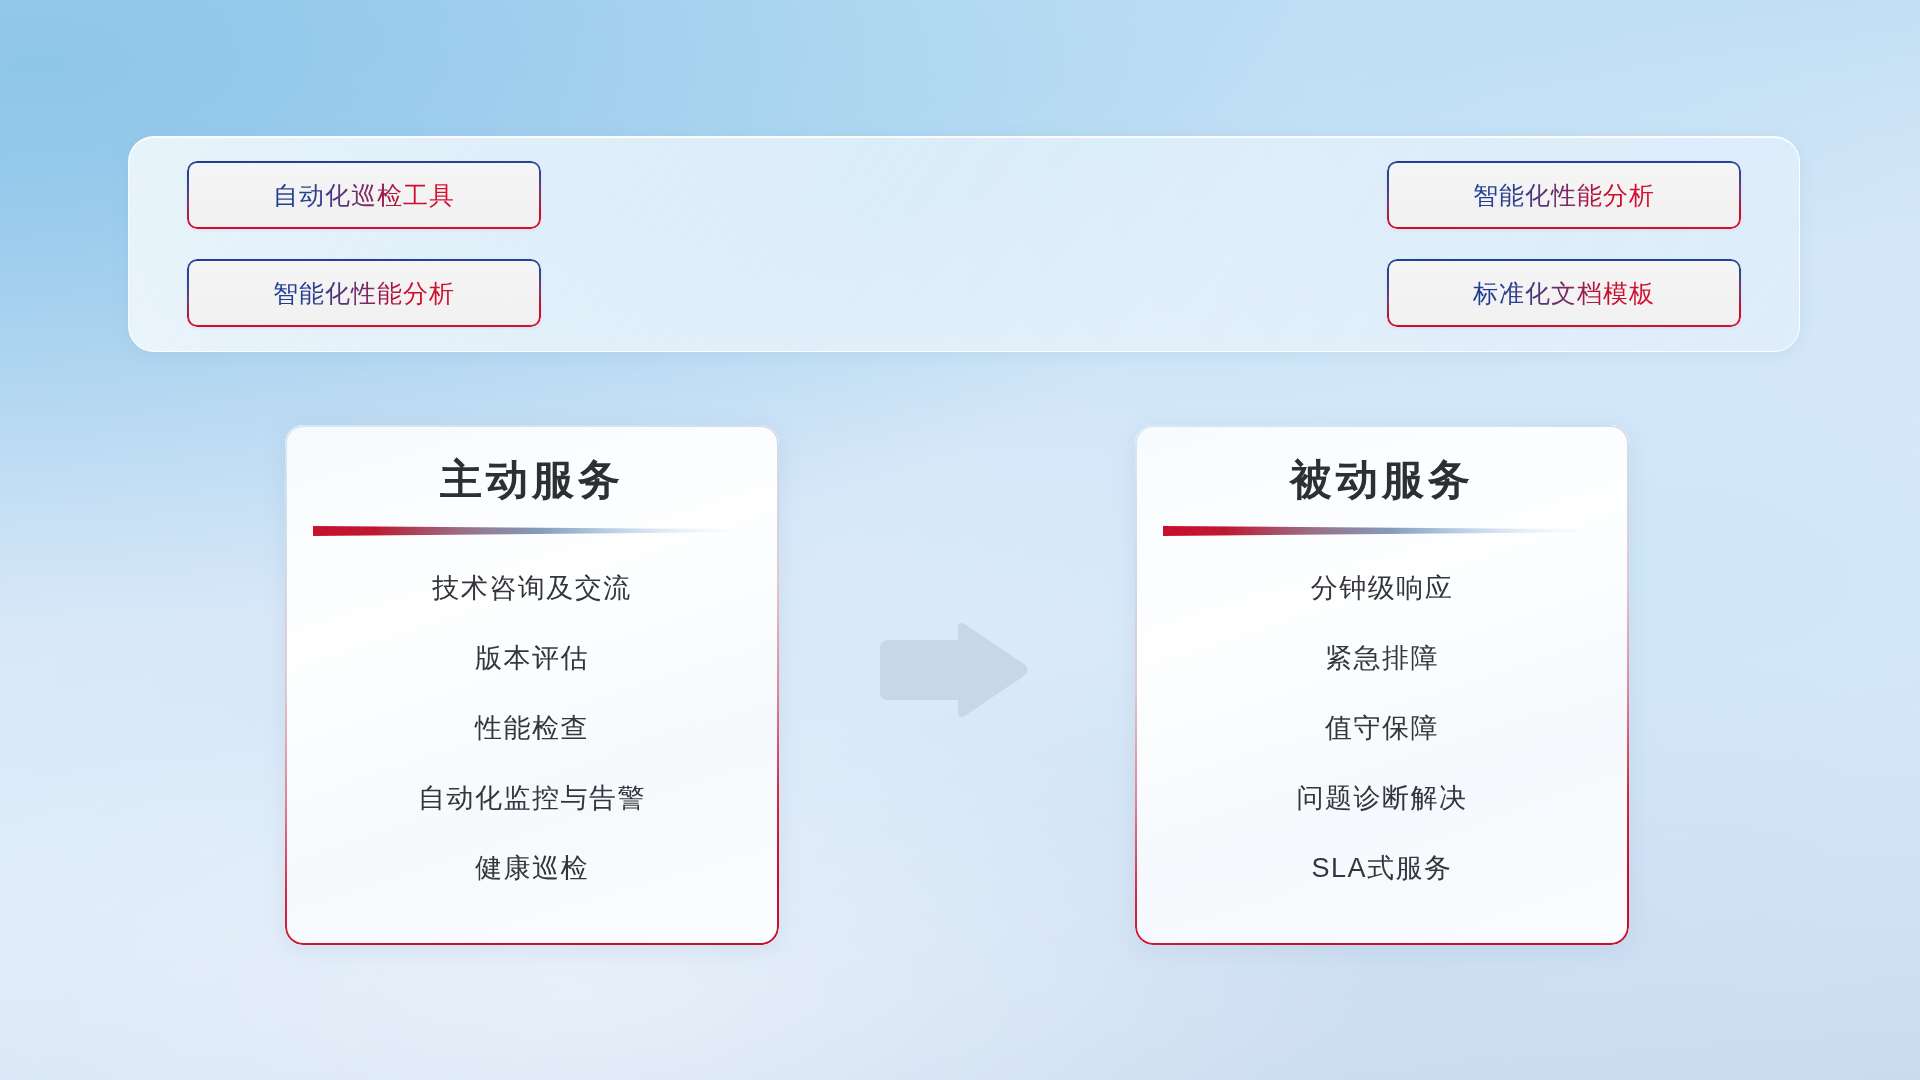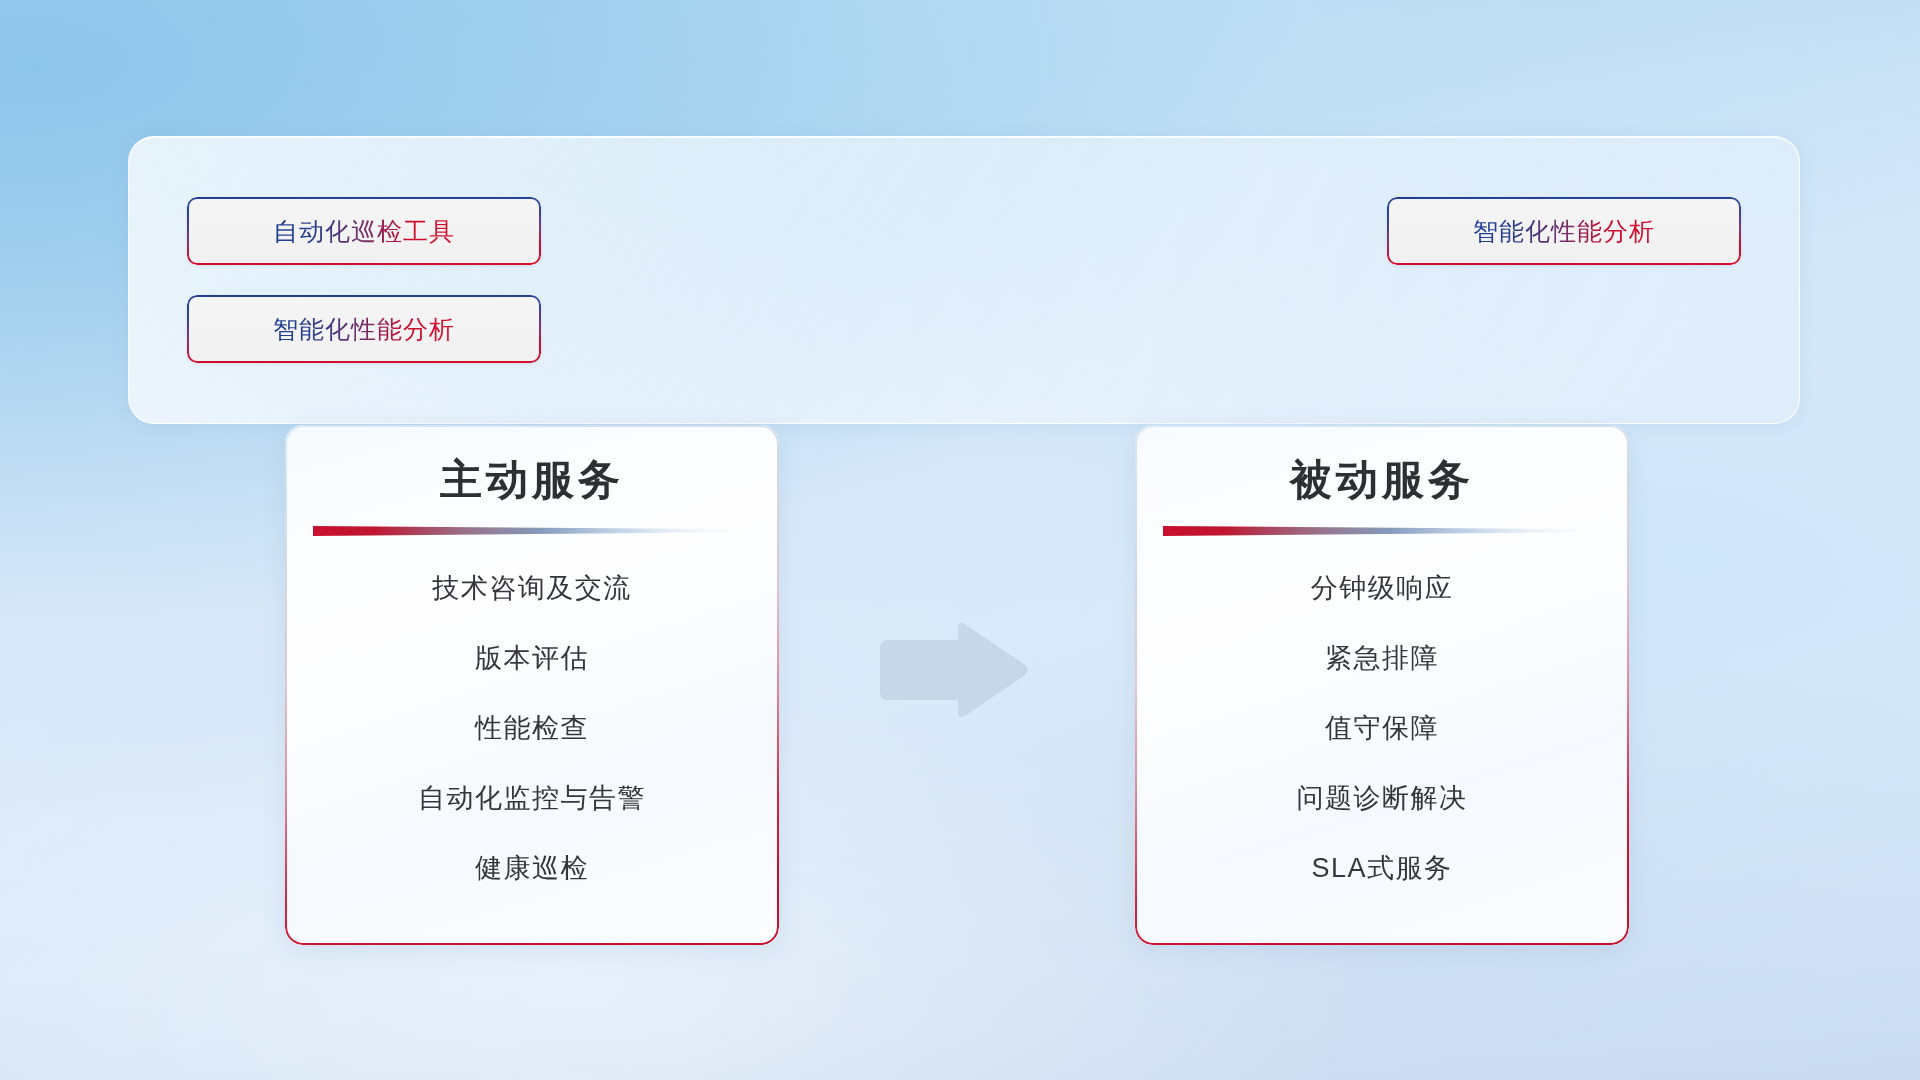"自动化巡检工具" #top-panel { height: 288px -> 216px }
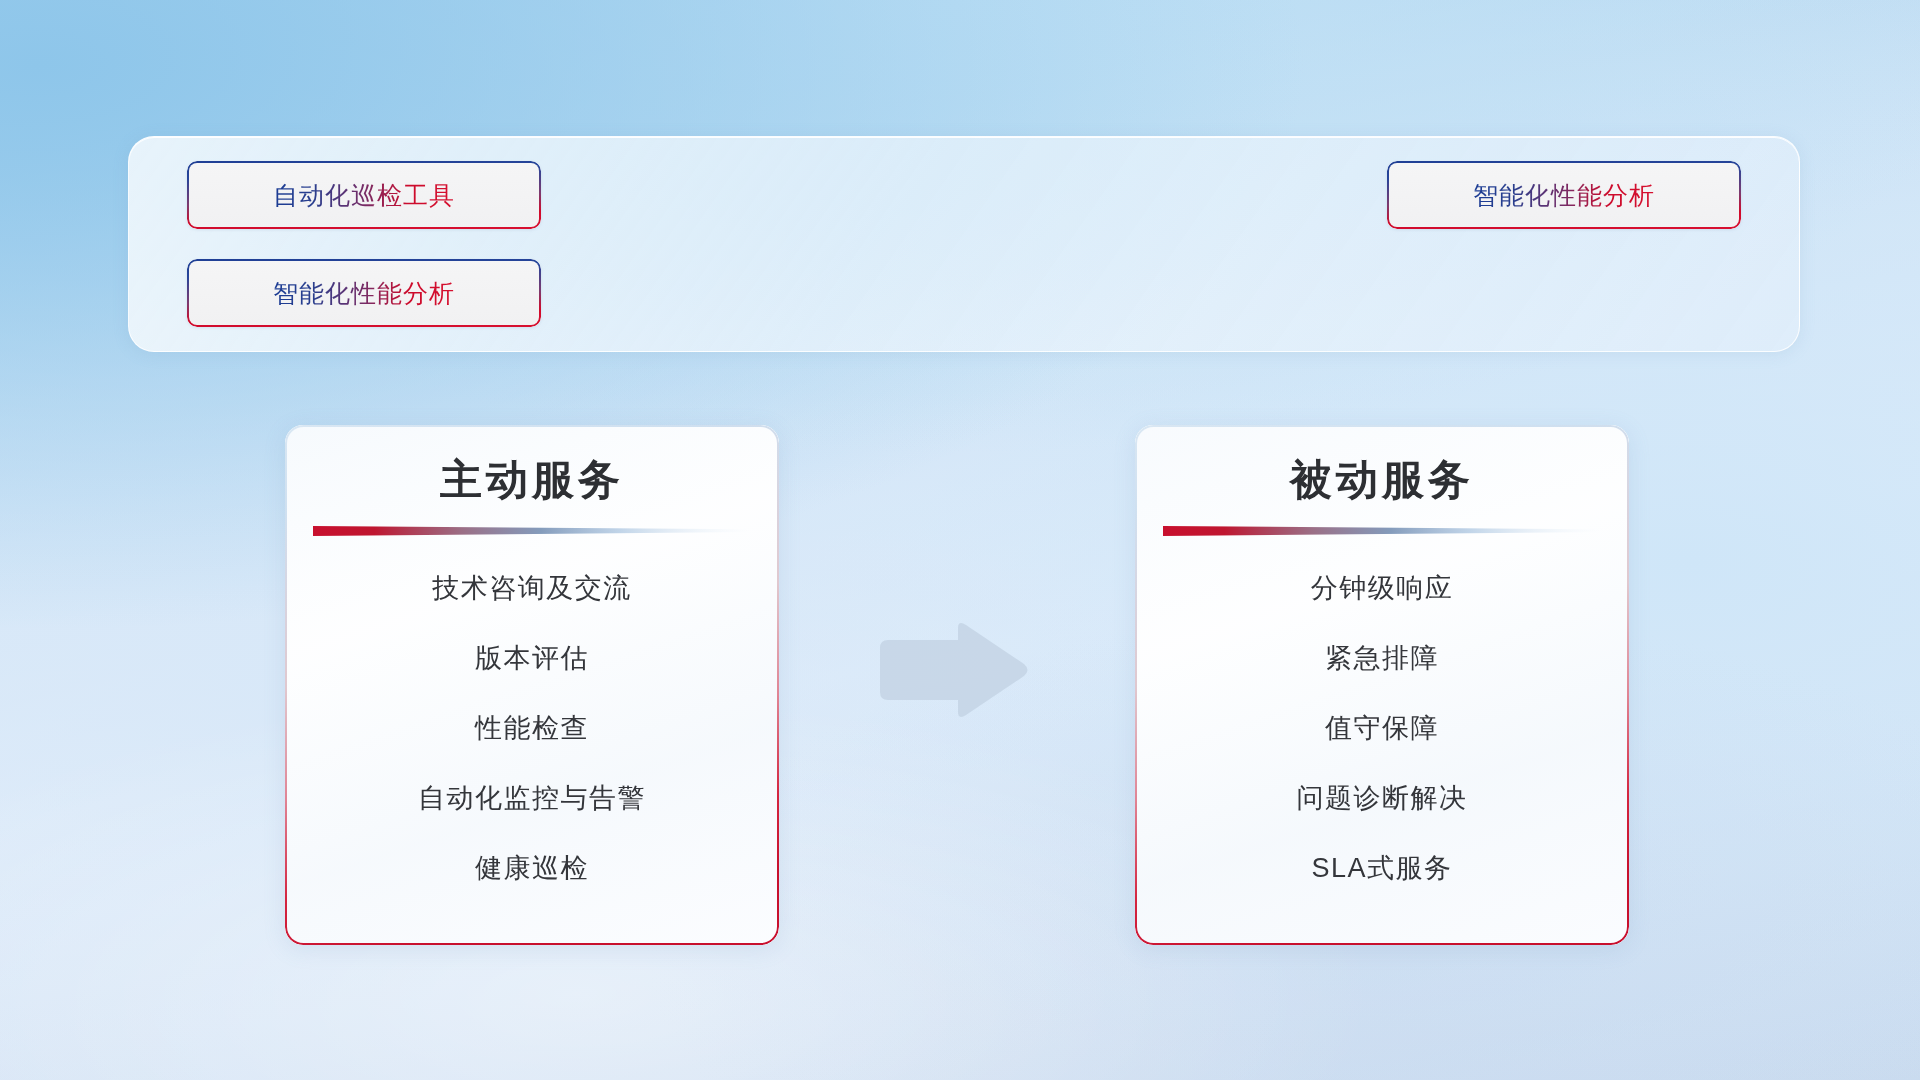"标准化文档模板" div.pill { html: none -> <div> <span>标准化文档模板</span> </div> }
